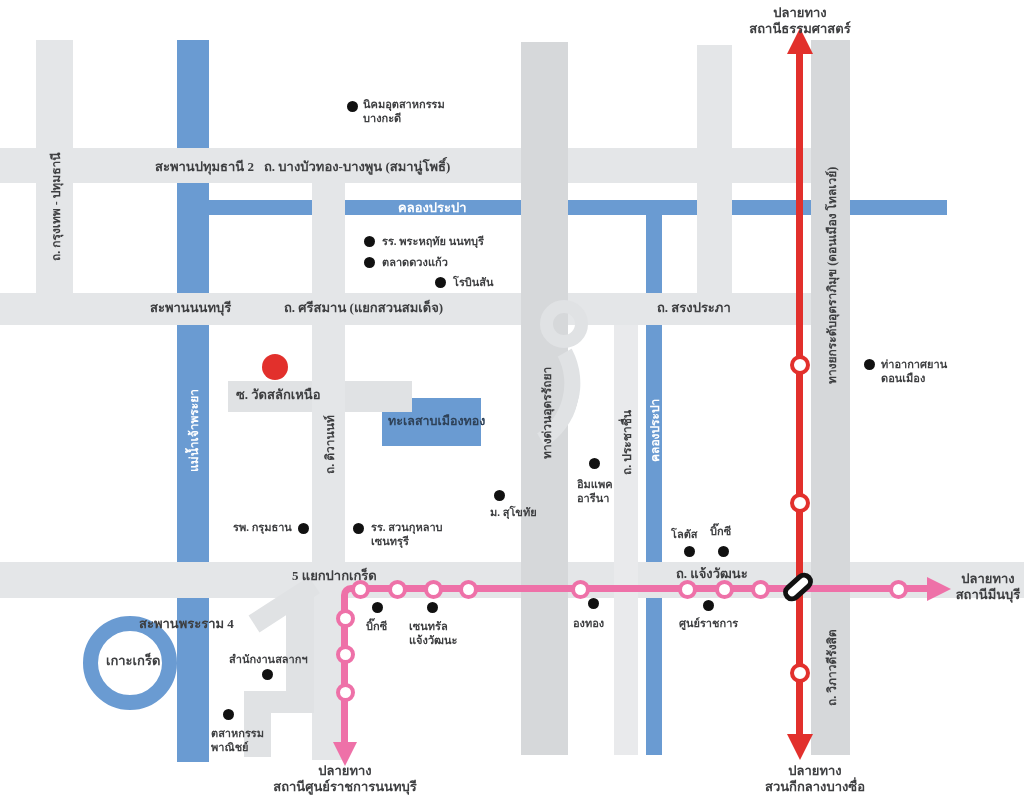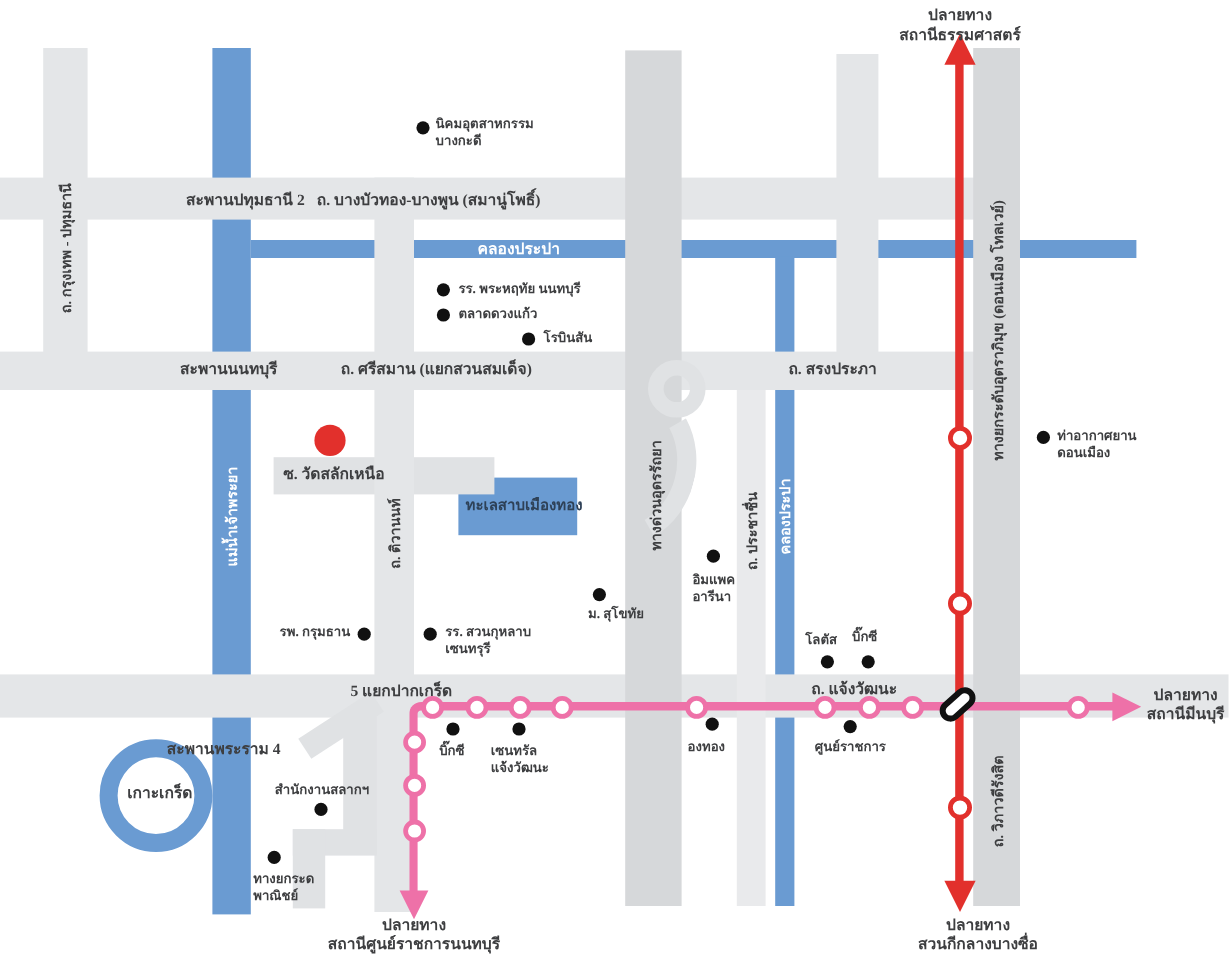"ทางยกระด" div { text: ทางยกระด -> ตสาหกรรม }
